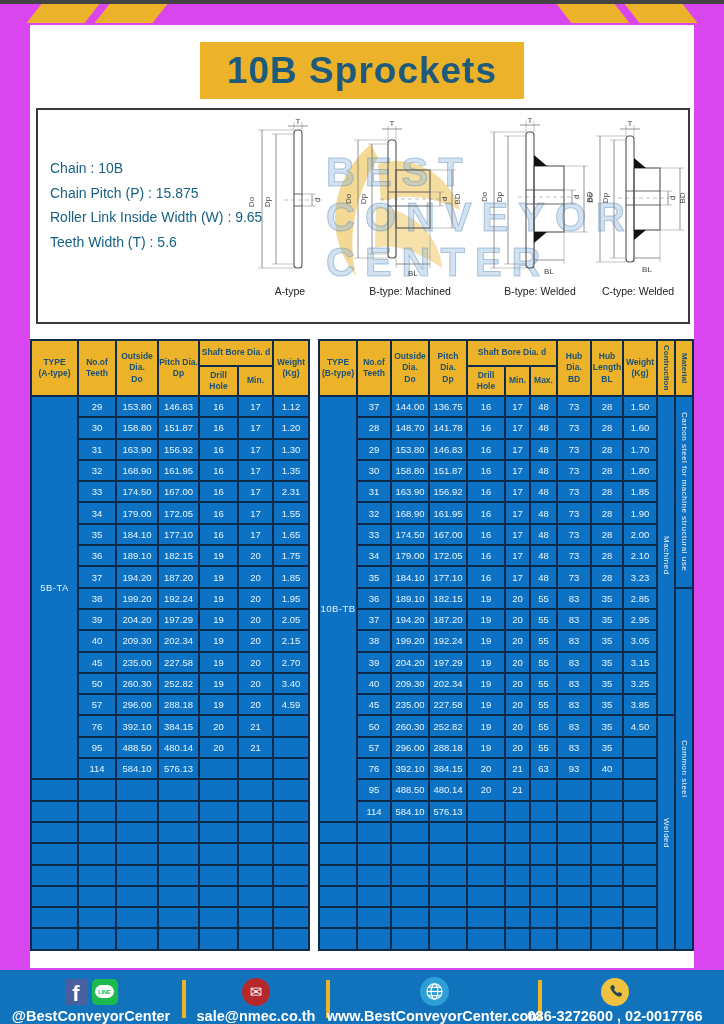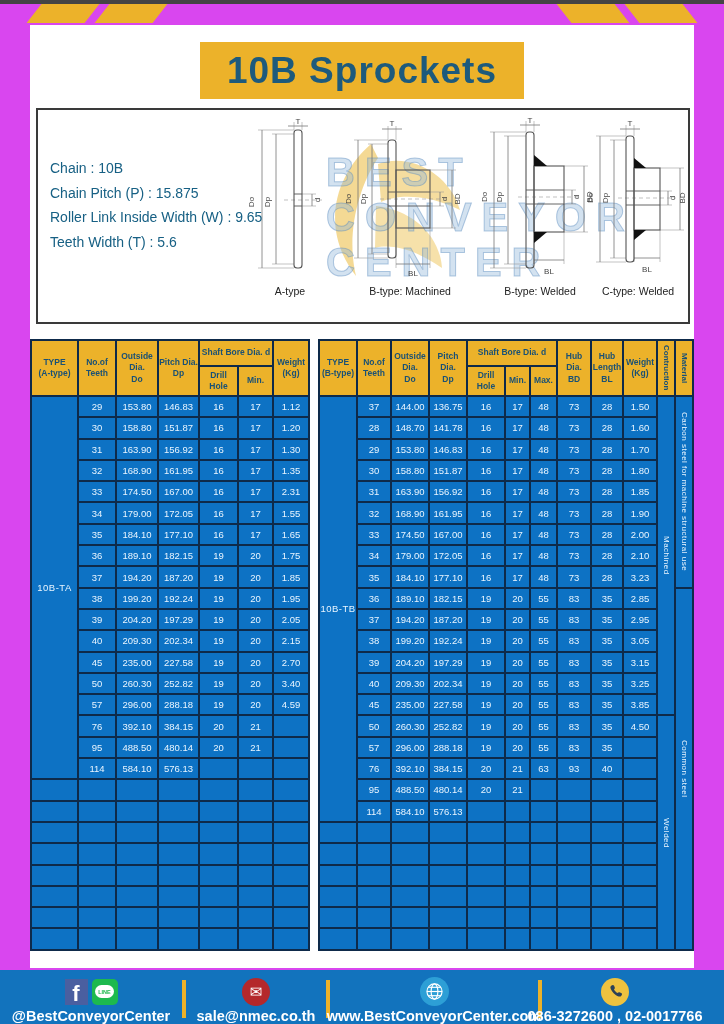"10B-TA" td.type-cell { text: 10B-TA -> 5B-TA }
